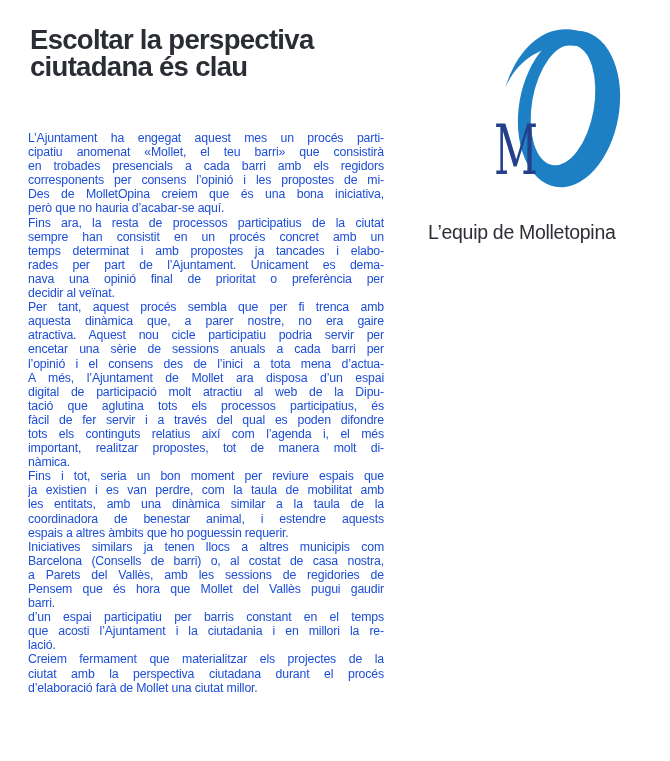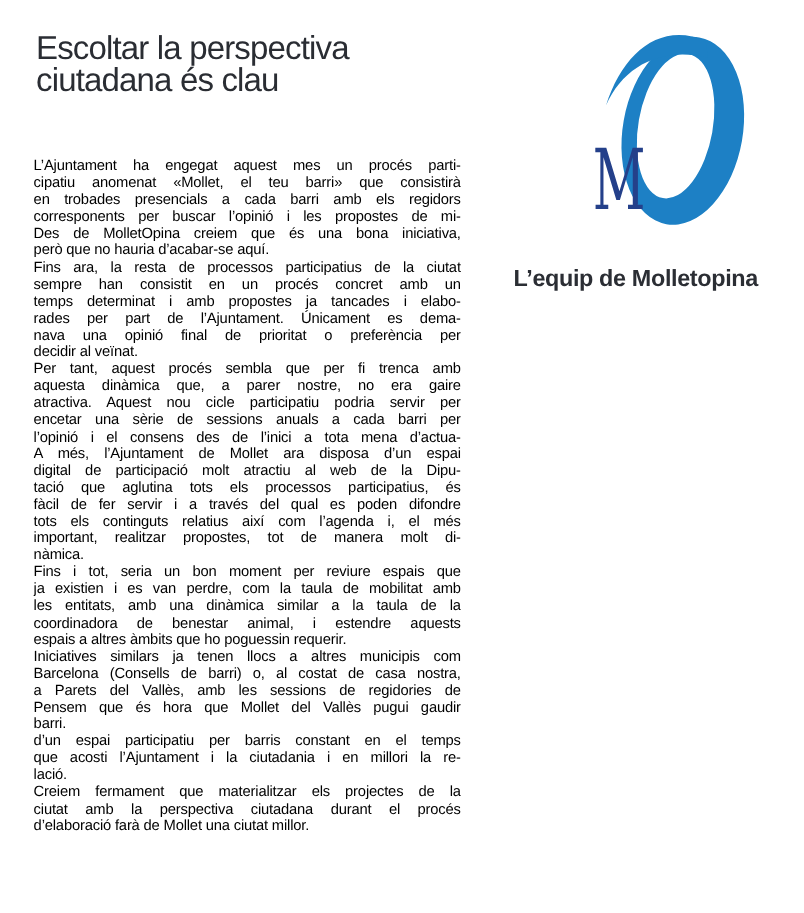"Escoltar la perspectiva" .headline { font-weight: 400 -> 700 }
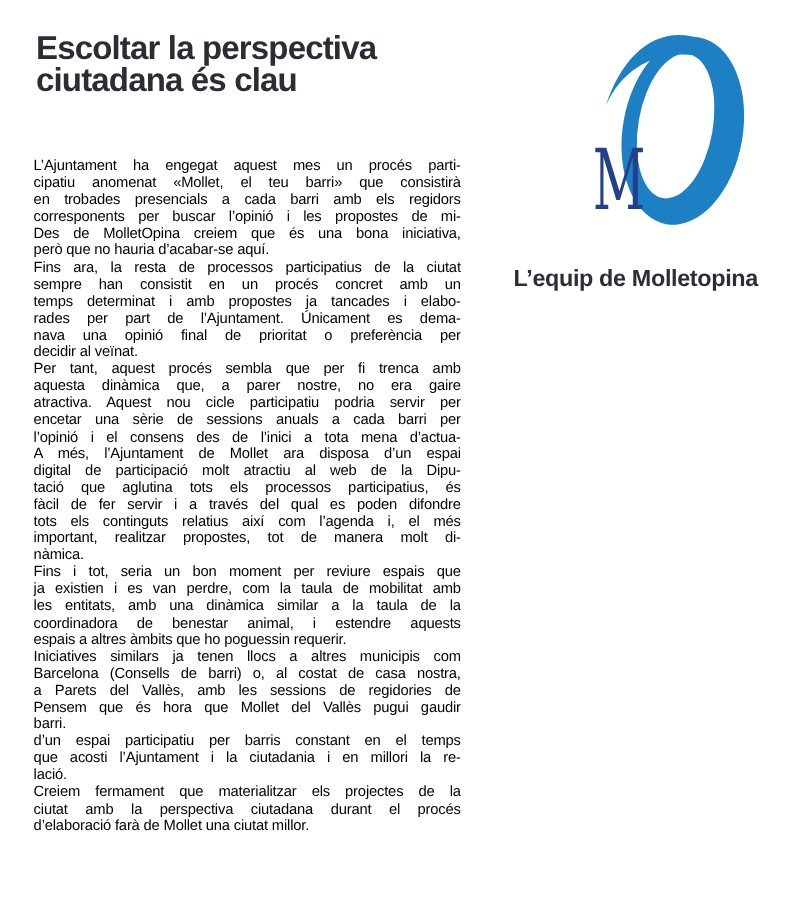"L’Ajuntament ha engegat aquest mes" .article-body { color: #000000 -> #1d4ed8 }
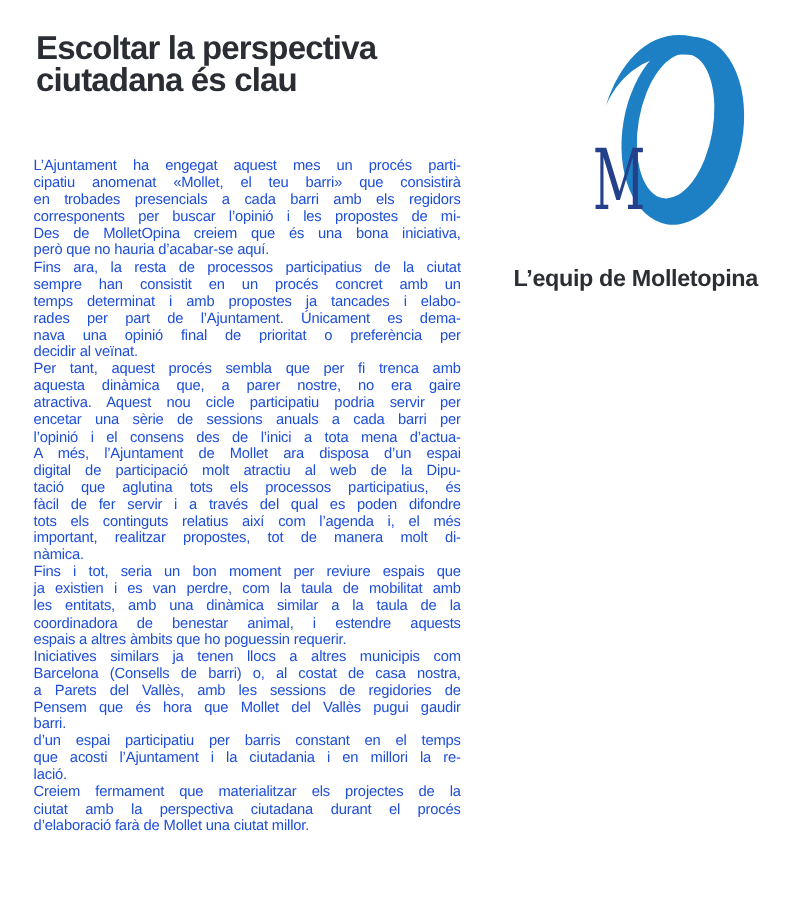"corresponents per buscar l’opinió i" div.line { text: buscar -> consens }
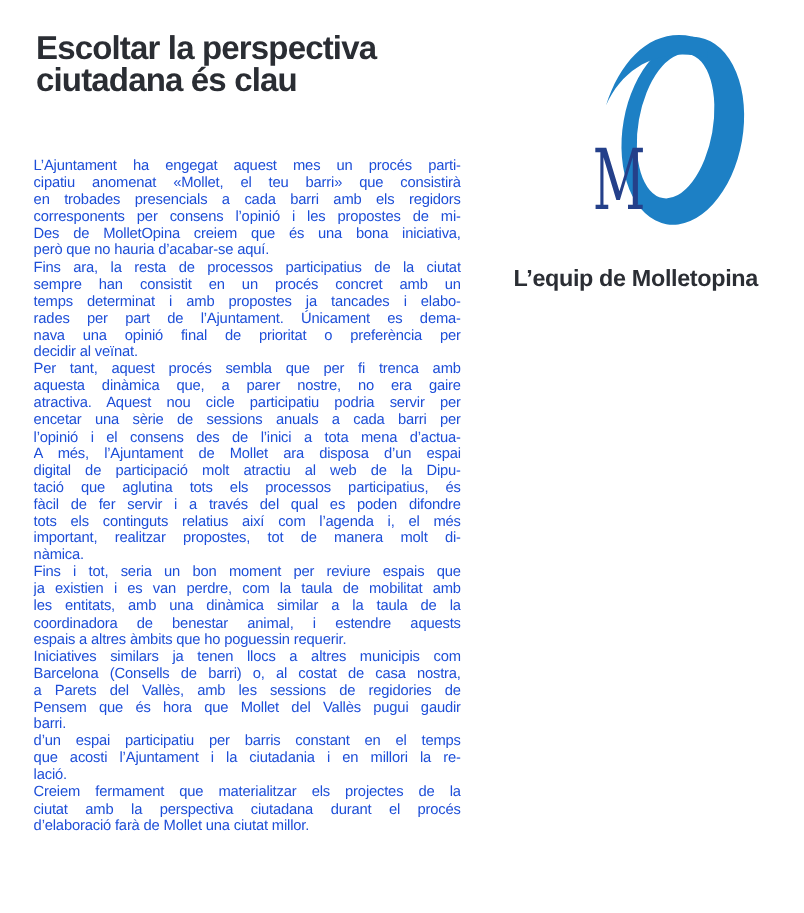"L’equip de Molletopina" .byline { font-weight: 700 -> 400 }
